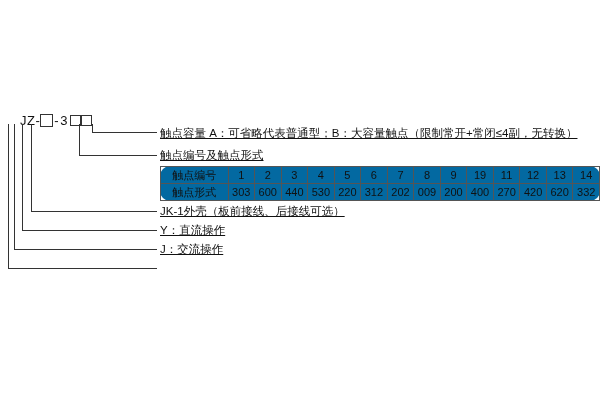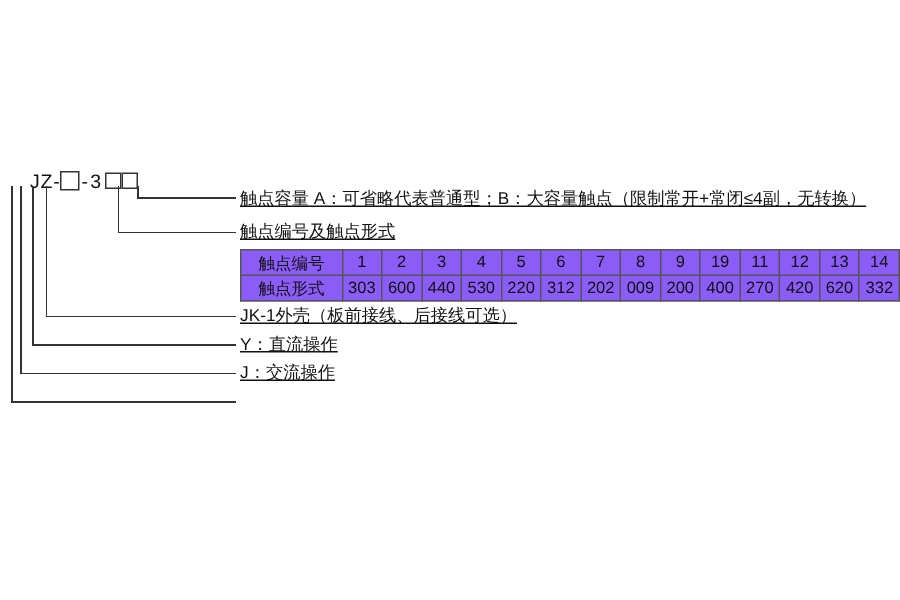"触点编号" table.contact-table { background: #8b5cf6 -> #0369a1; border-radius: none -> 10px }
